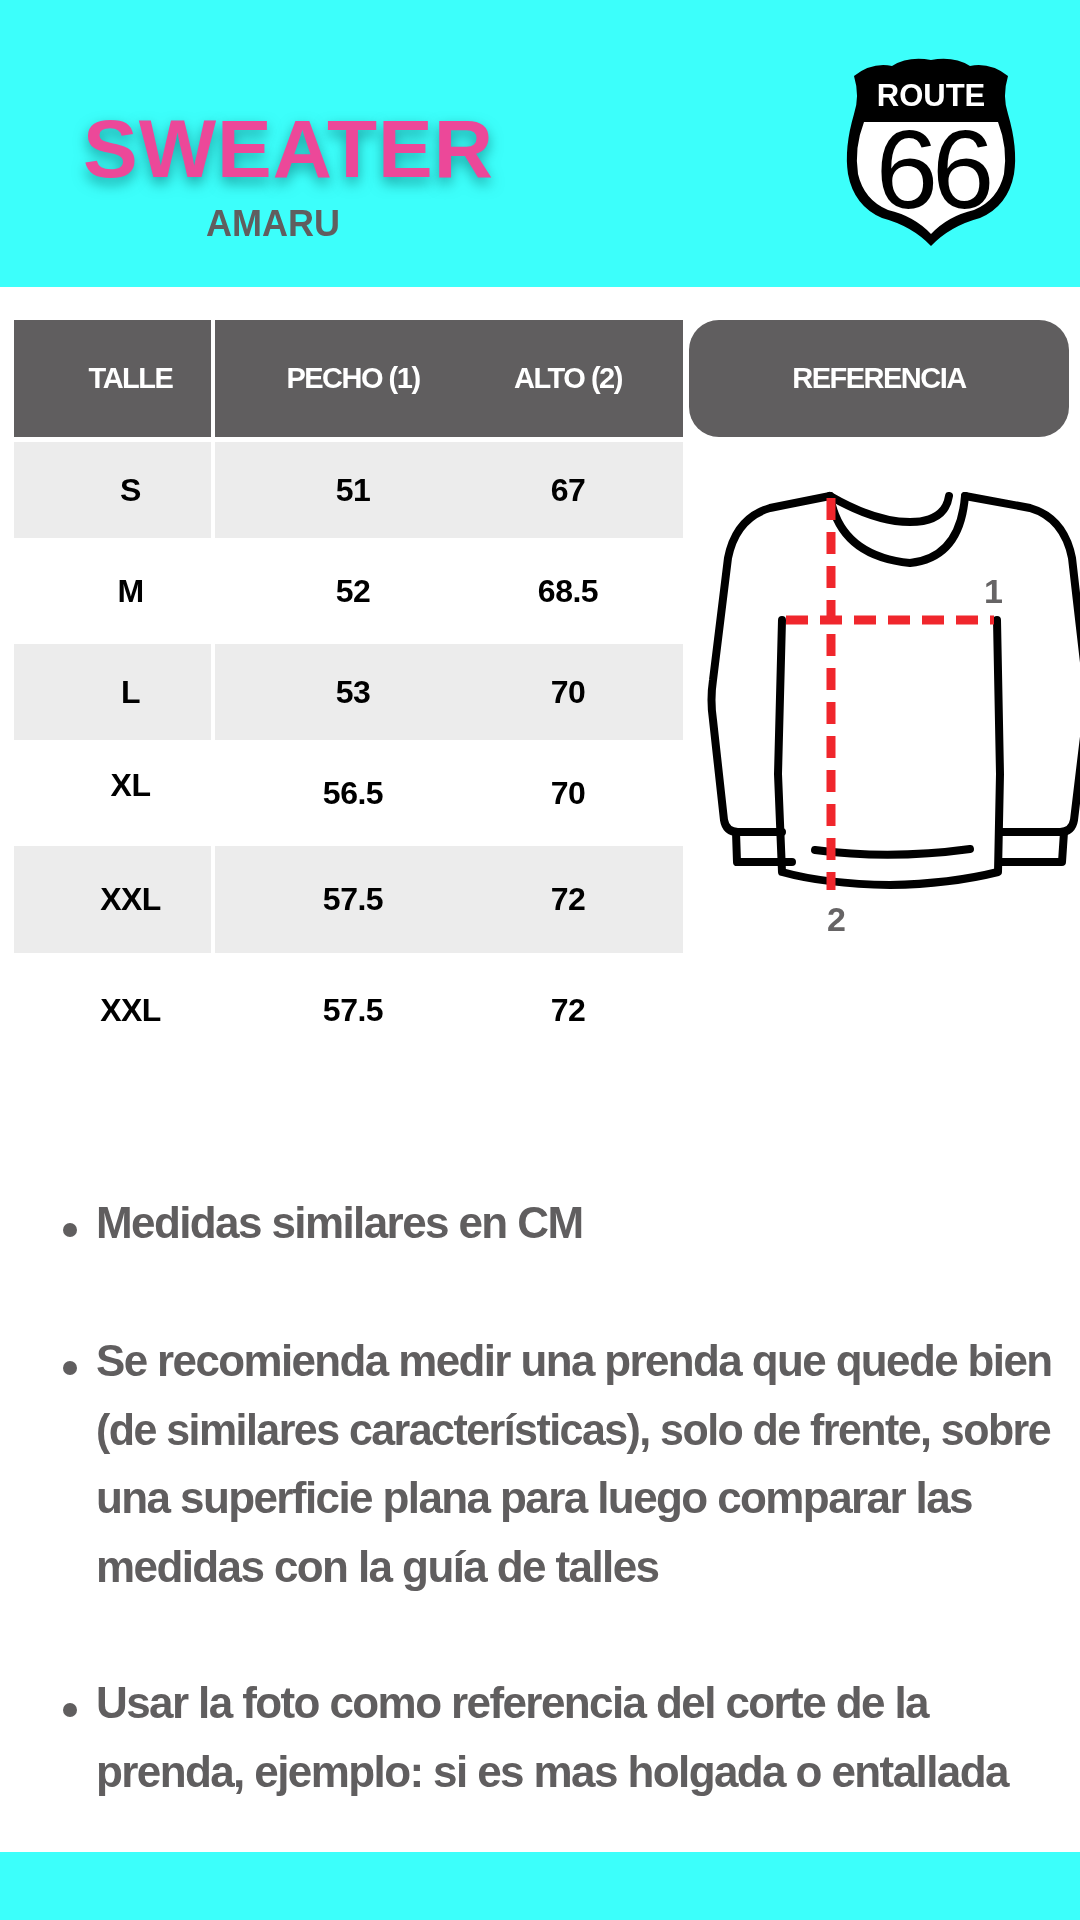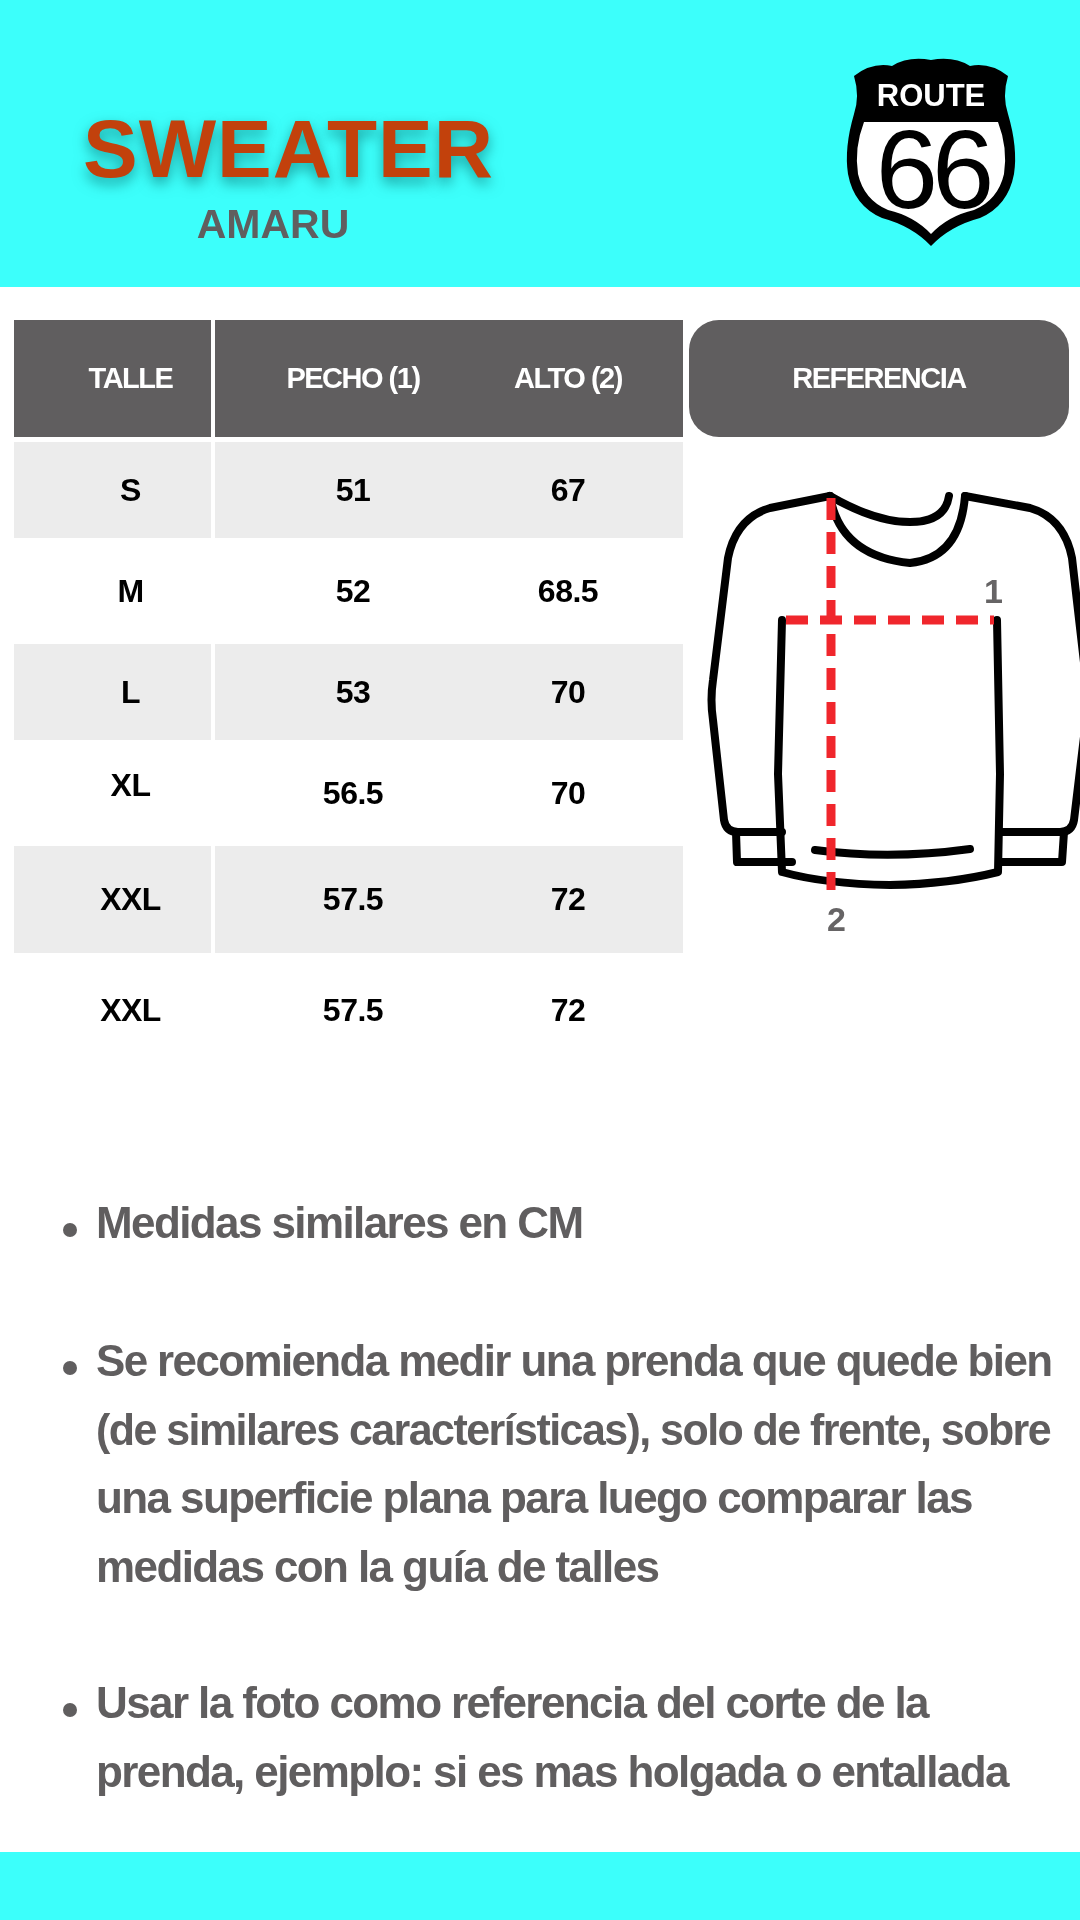"SWEATER" .title { color: #c2410c -> #ec4899 }
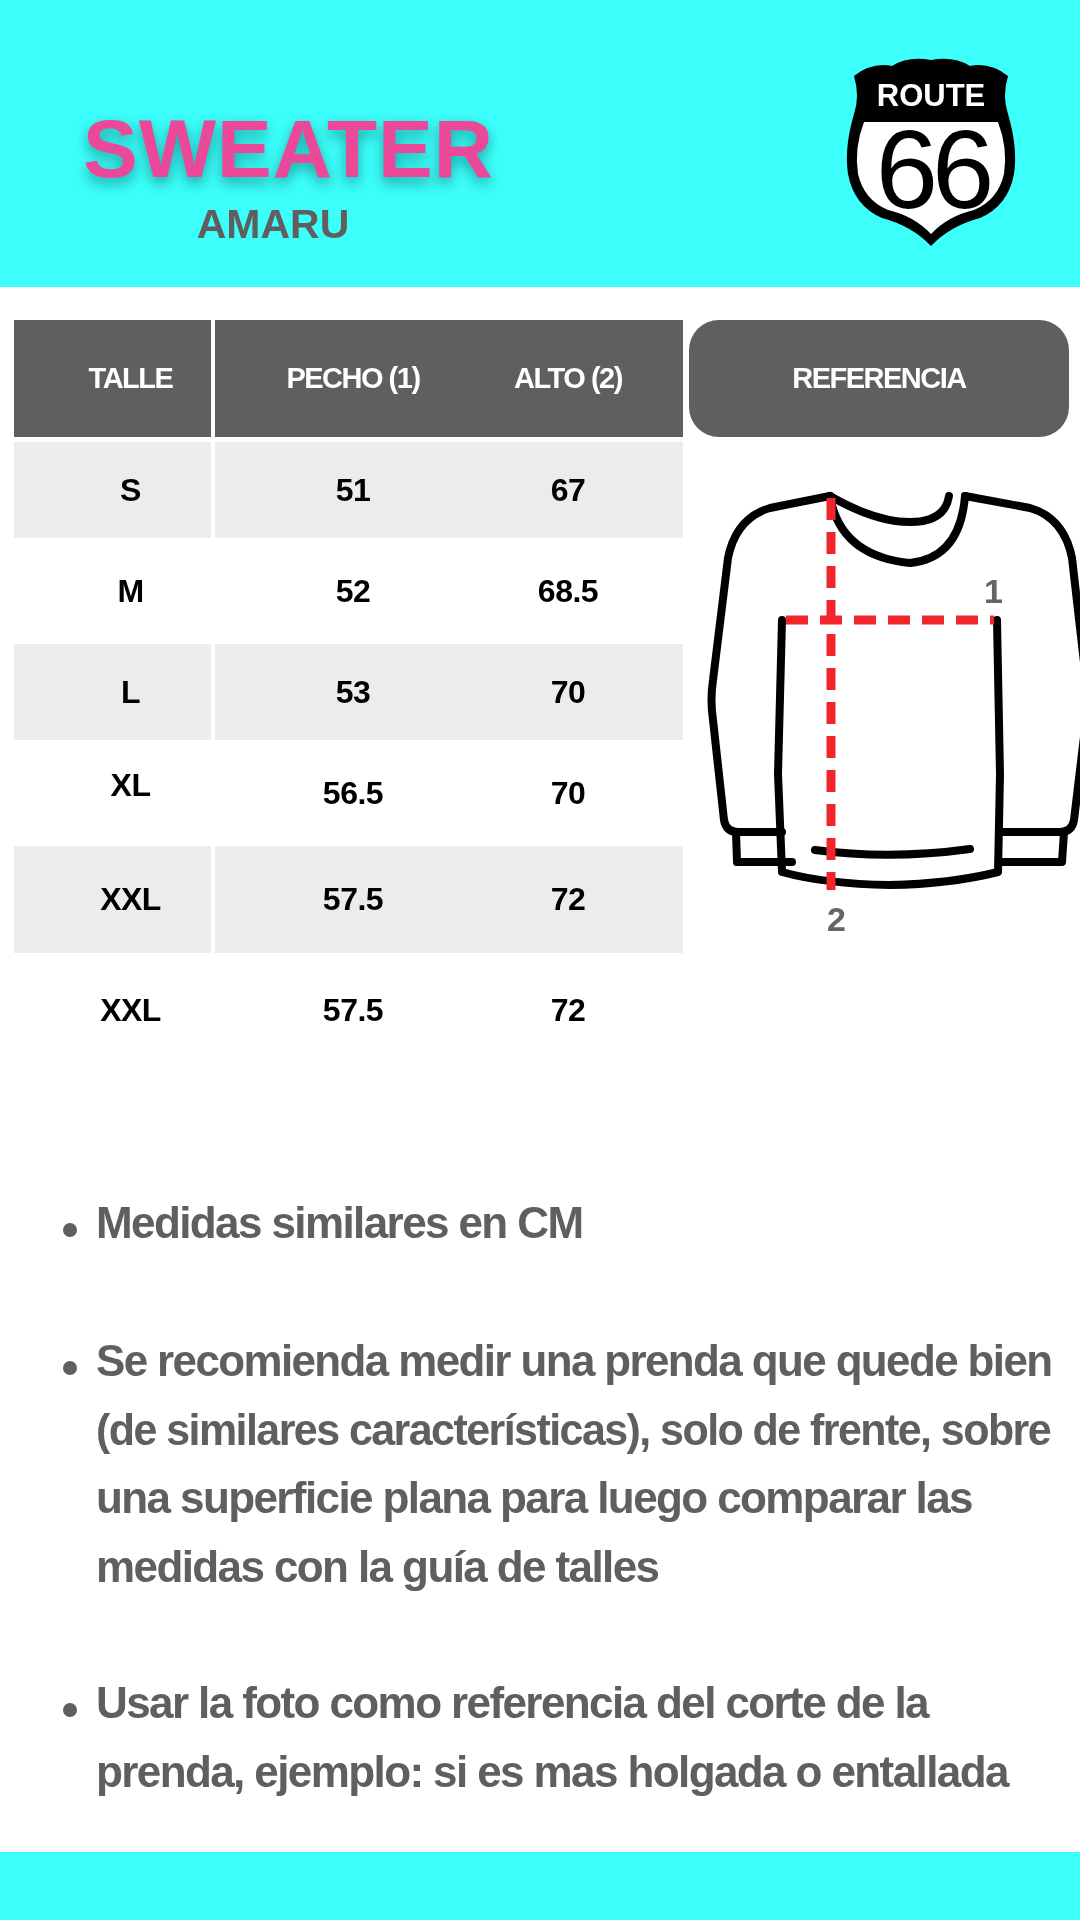"AMARU" .subtitle { font-size: 41px -> 36px }
